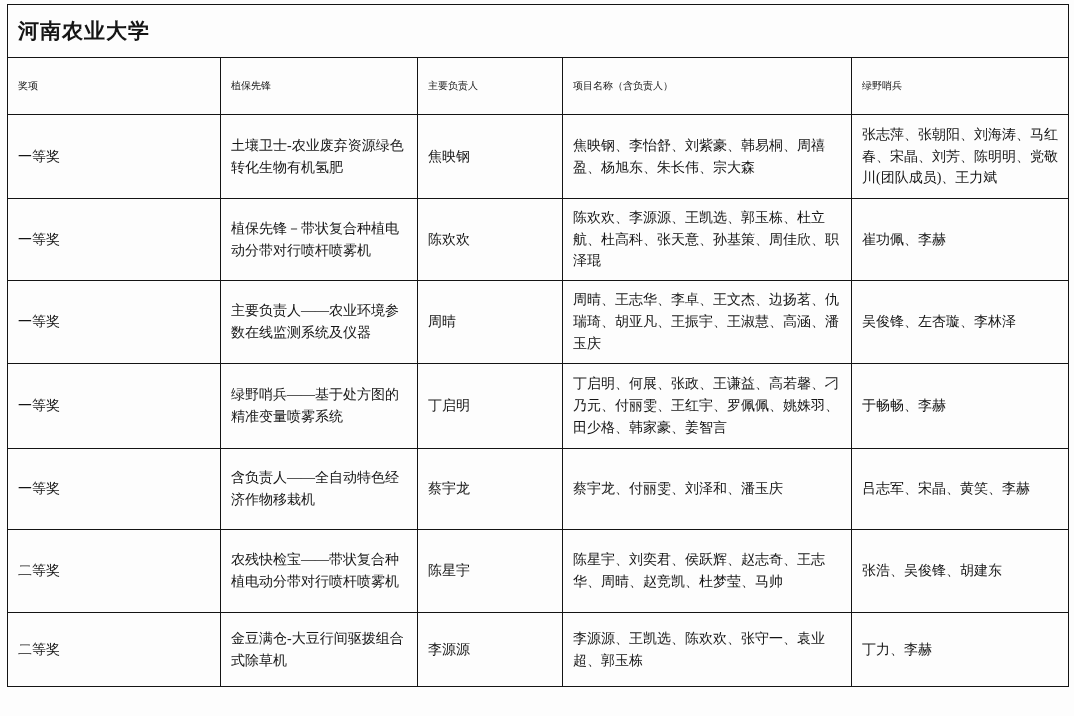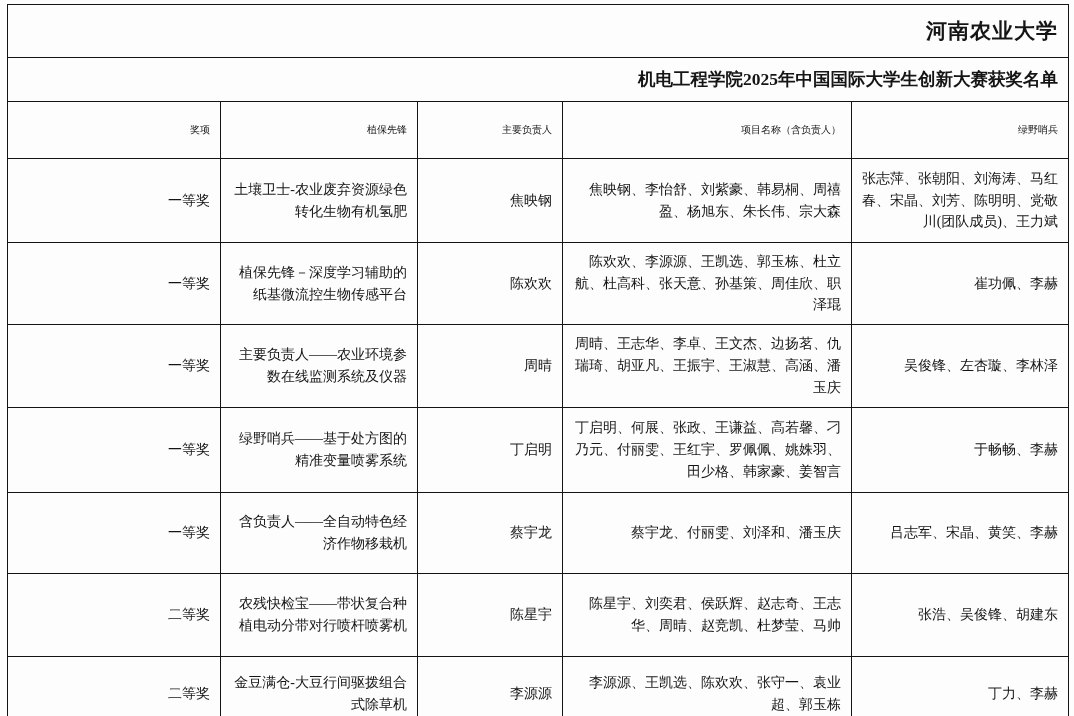"河南农业大学" table.awards td { text-align: right -> left }
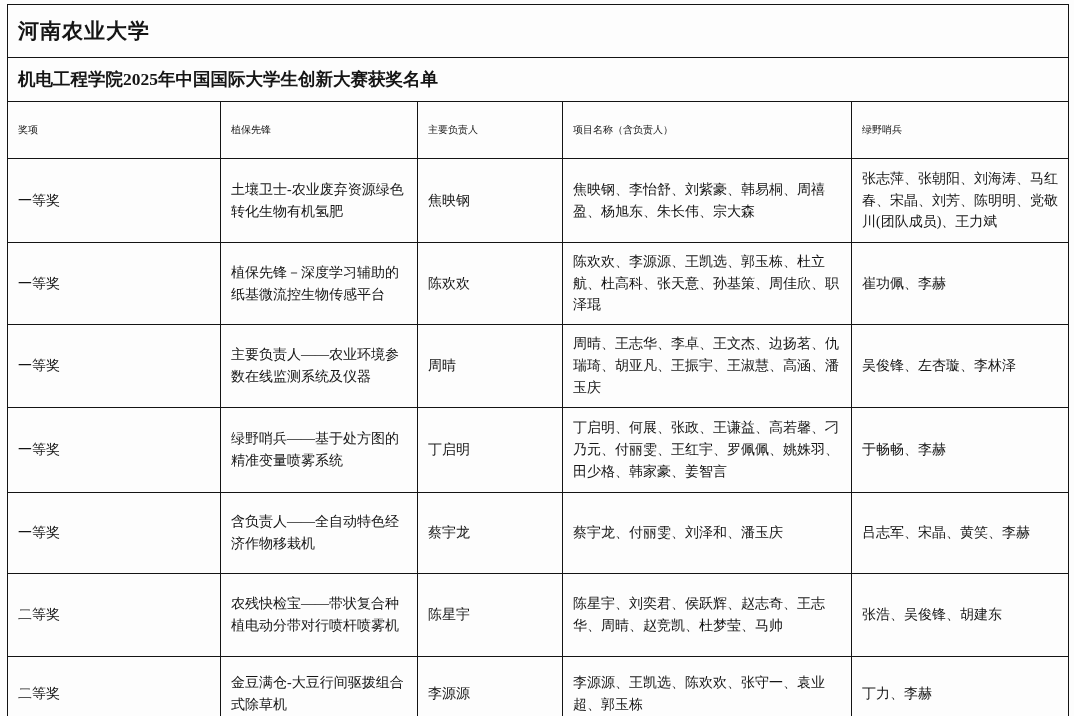"机电工程学院2025年中国国际大学生创新大赛获奖名单" tr.subtitle-row { html: <tr> <td>机电工程学院2025年中国国际大学生创新大赛获奖名单</td> </tr> -> none }
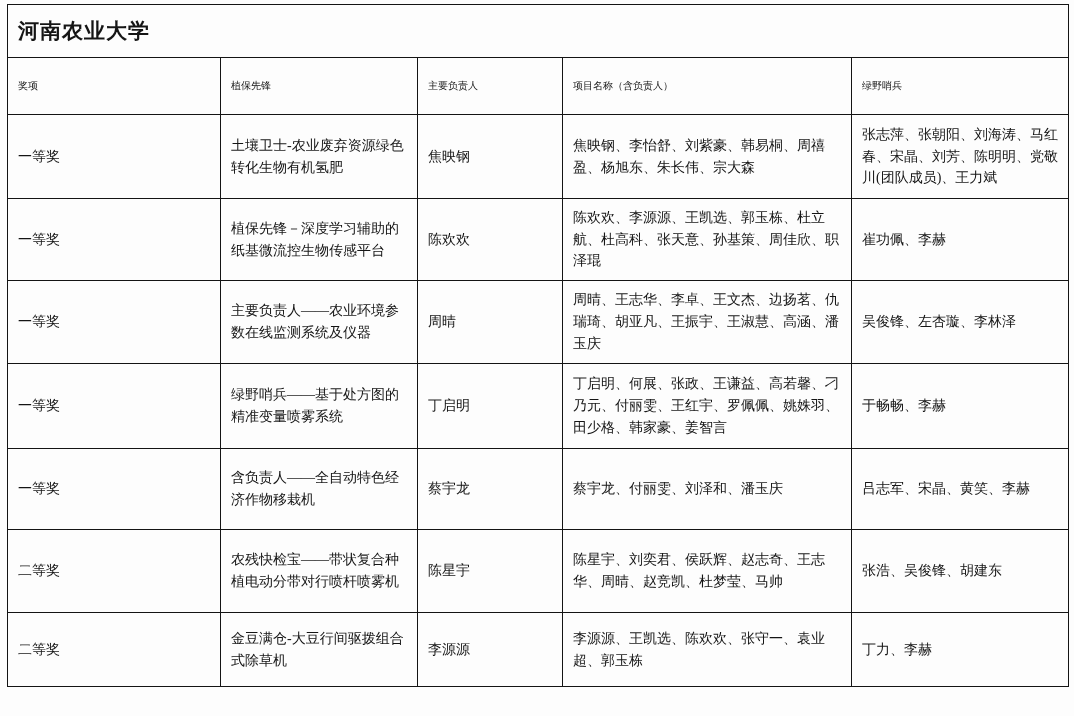"植保先锋－深度学习辅助的纸基微流控生物传感平台" td { text: 深度学习辅助的纸基微流控生物传感平台 -> 带状复合种植电动分带对行喷杆喷雾机 }
